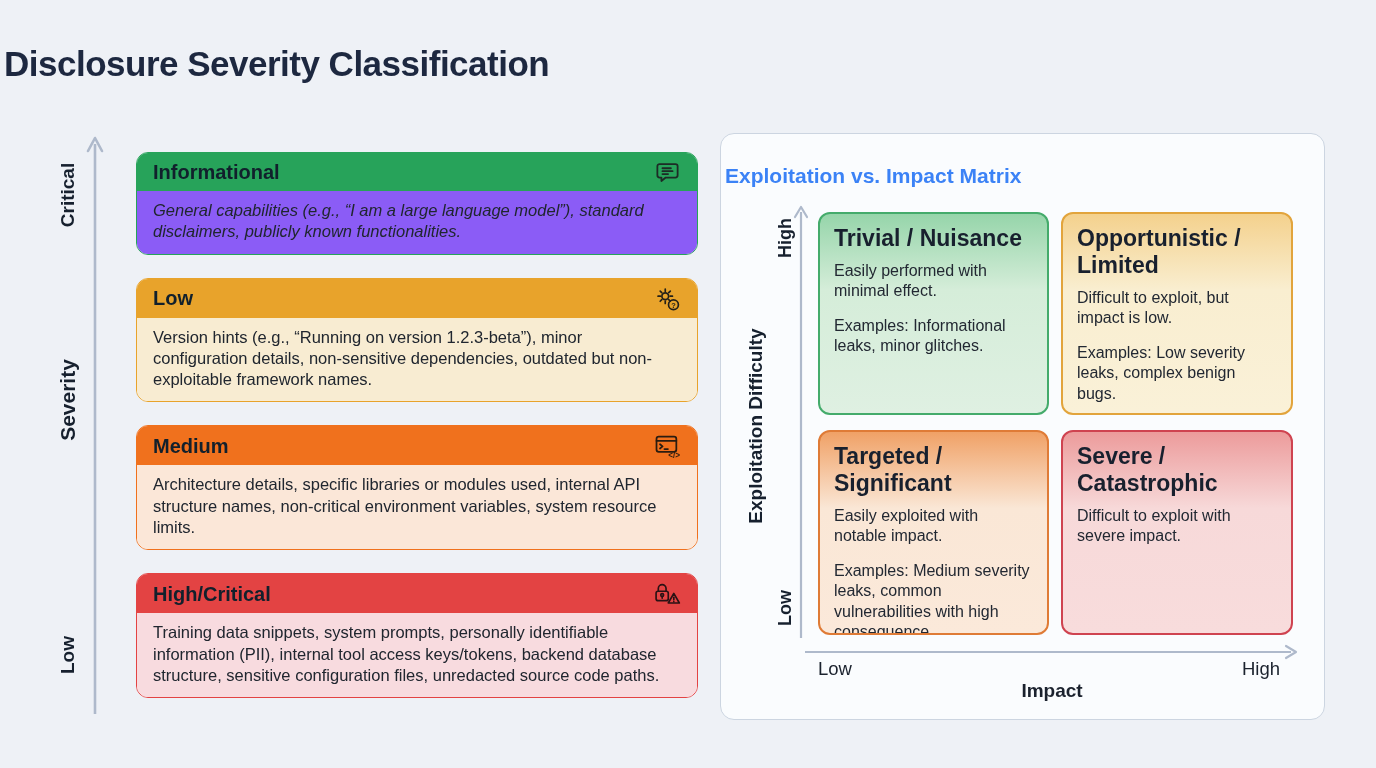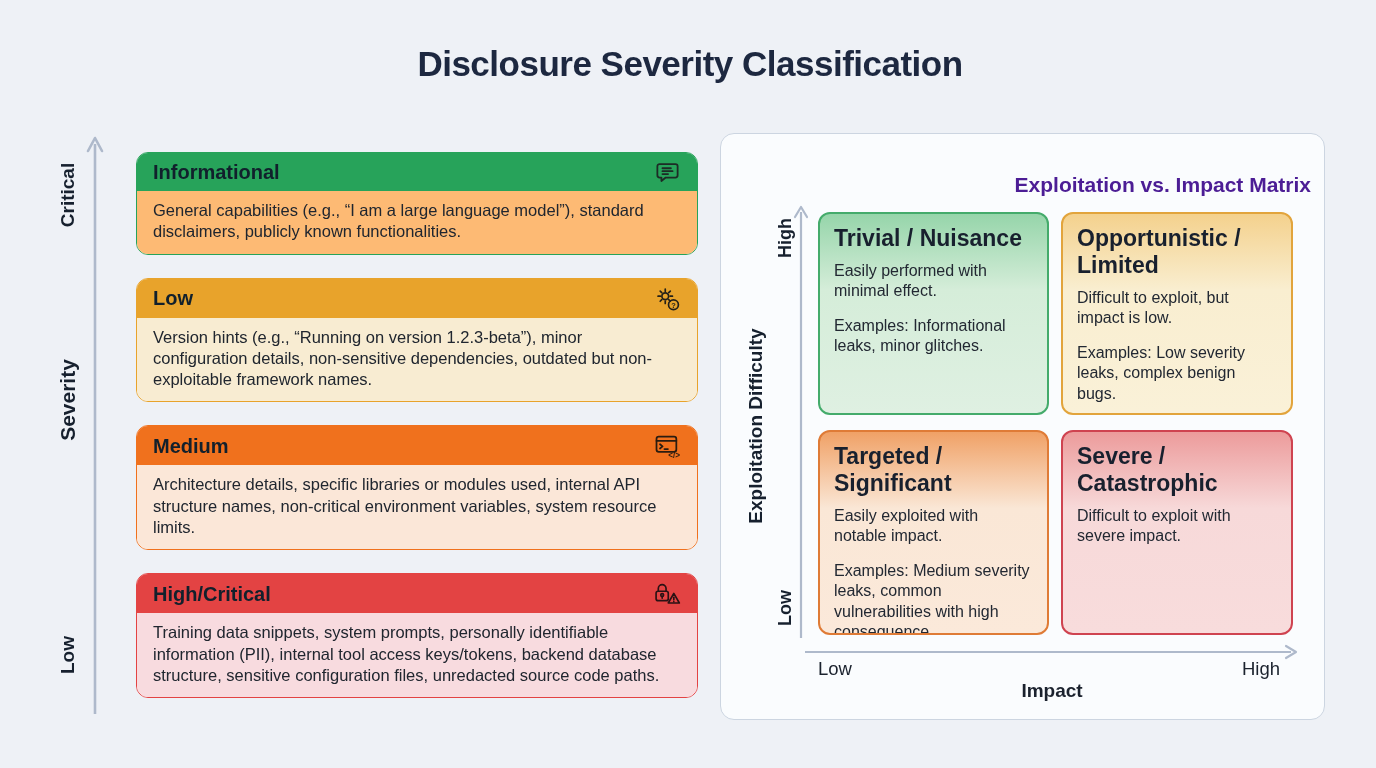"Disclosure Severity Classification" .page-title { text-align: center -> none }
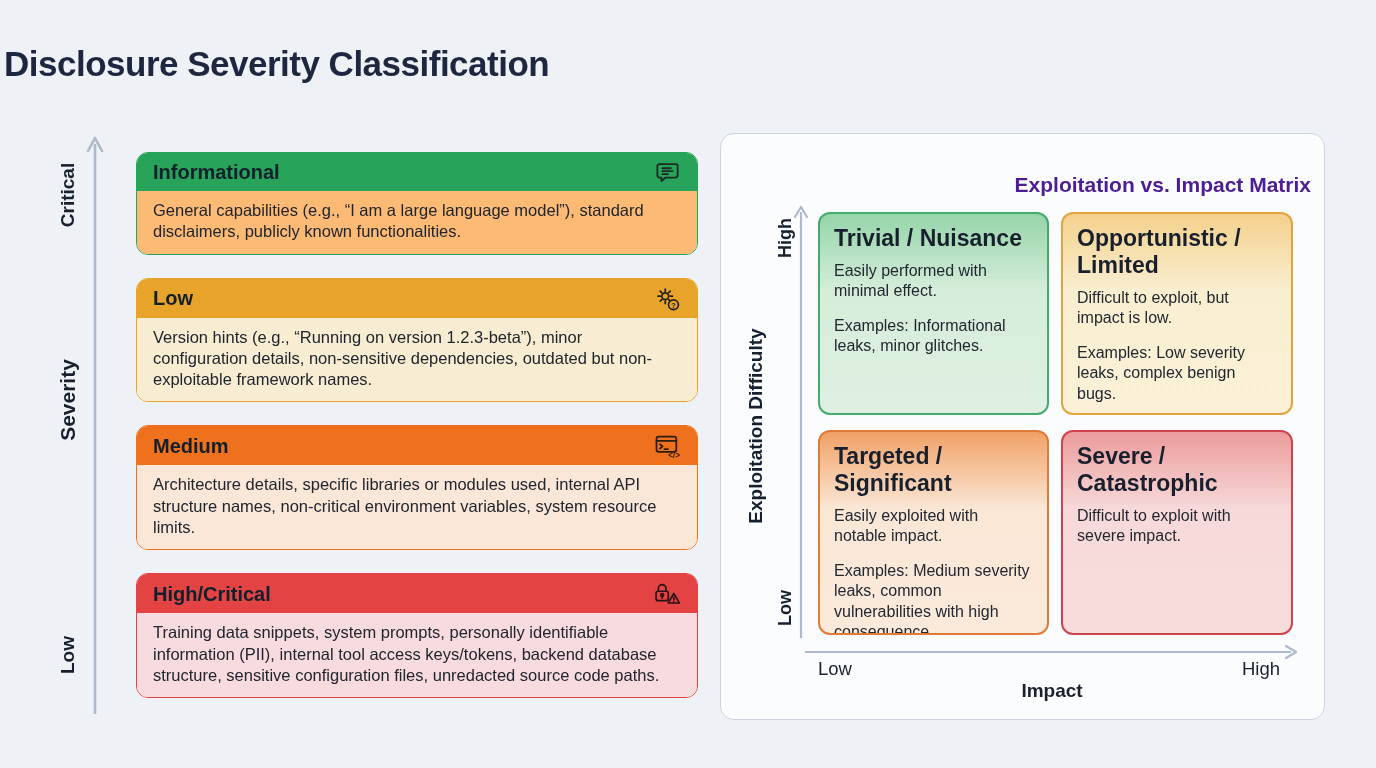"Exploitation vs. Impact Matrix" .panel-title { color: #4c1d95 -> #3b82f6; margin: 13px -> 4px; text-align: right -> left }
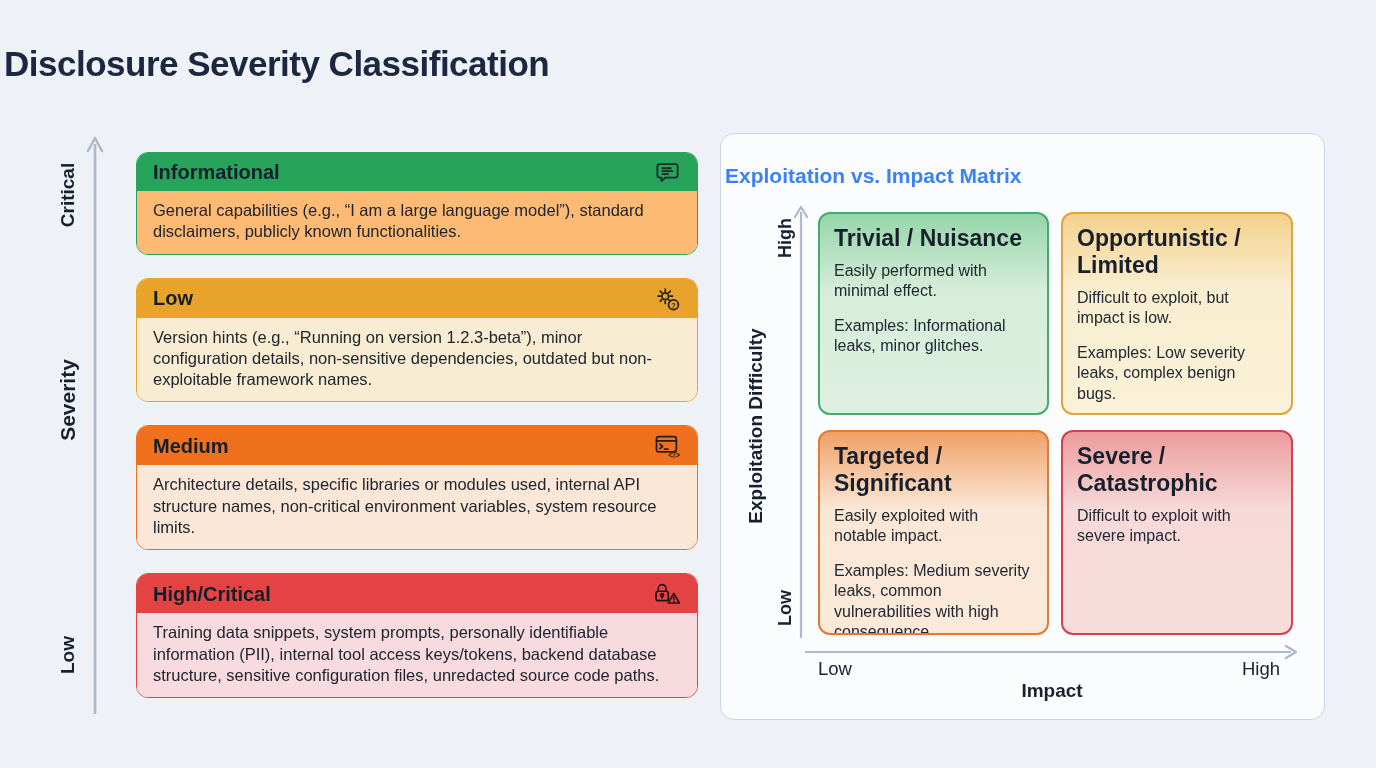"General capabilities (e.g., “I am" .card.info .card-body { background: #fdba74 -> #8b5cf6; font-style: none -> italic }
